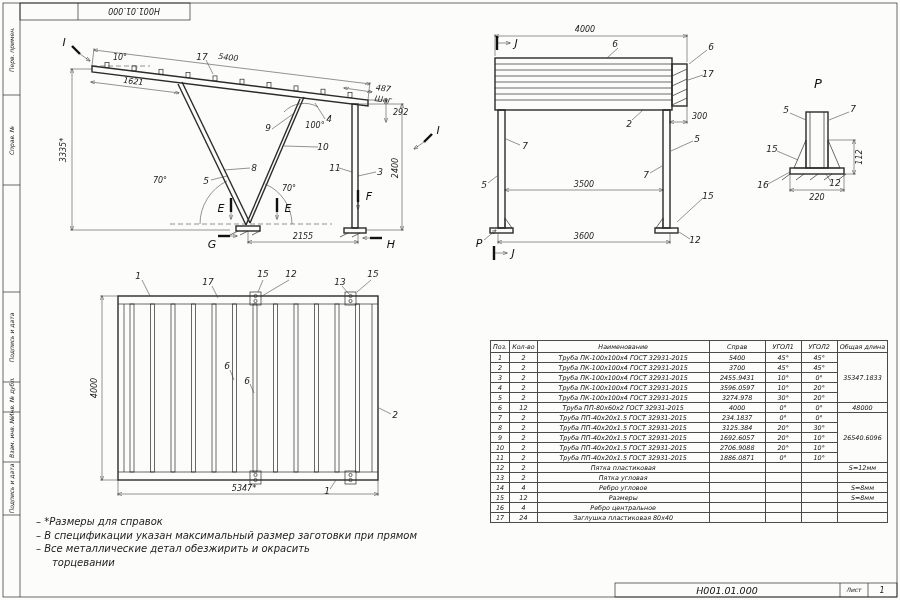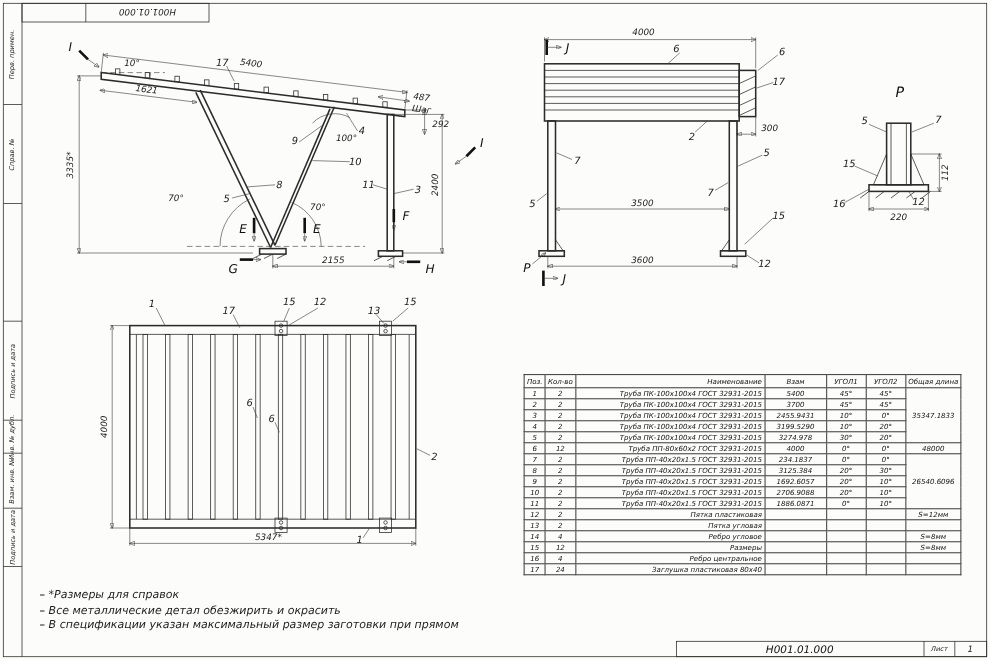"Поз." #spec { left: 476px -> 490px }
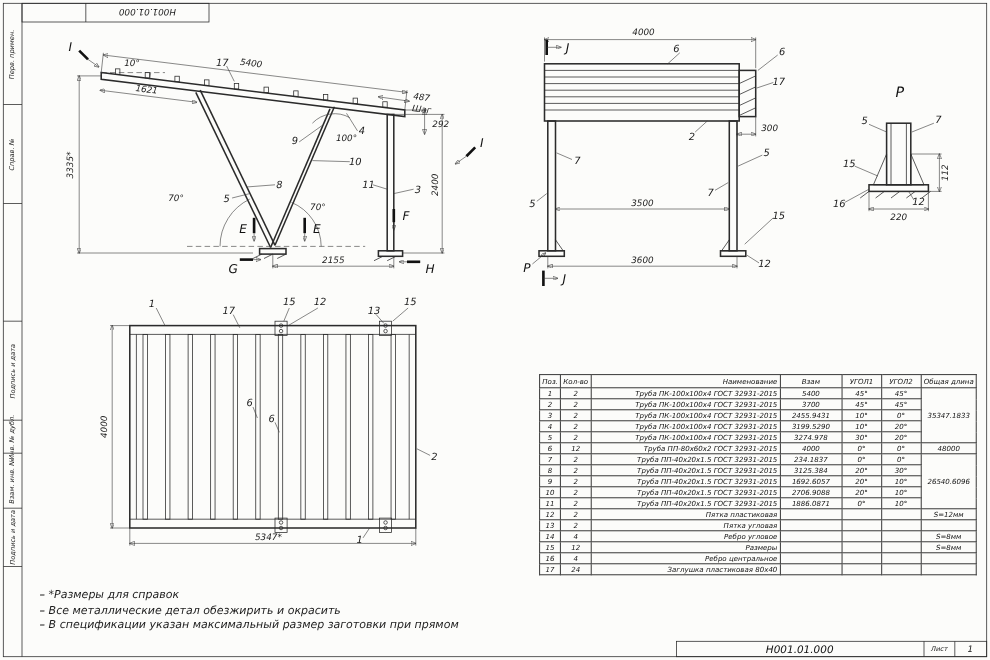"Наименование" #spec .c-name { text-align: right -> center }
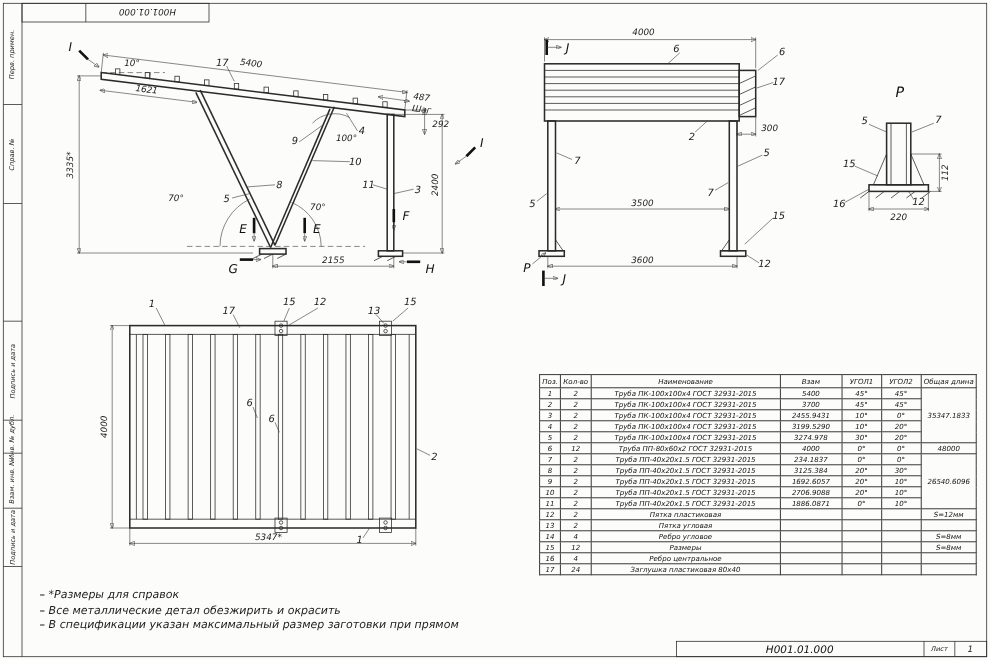"Взам" th { text: Взам -> Справ }
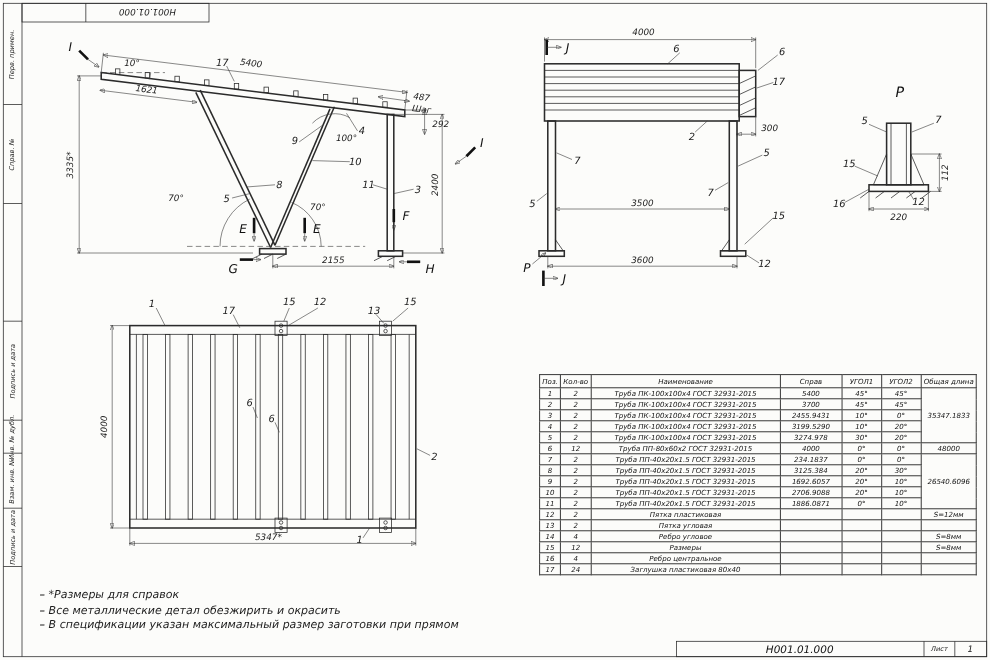"3199.5290" td { text: 3199.5290 -> 3596.0597 }
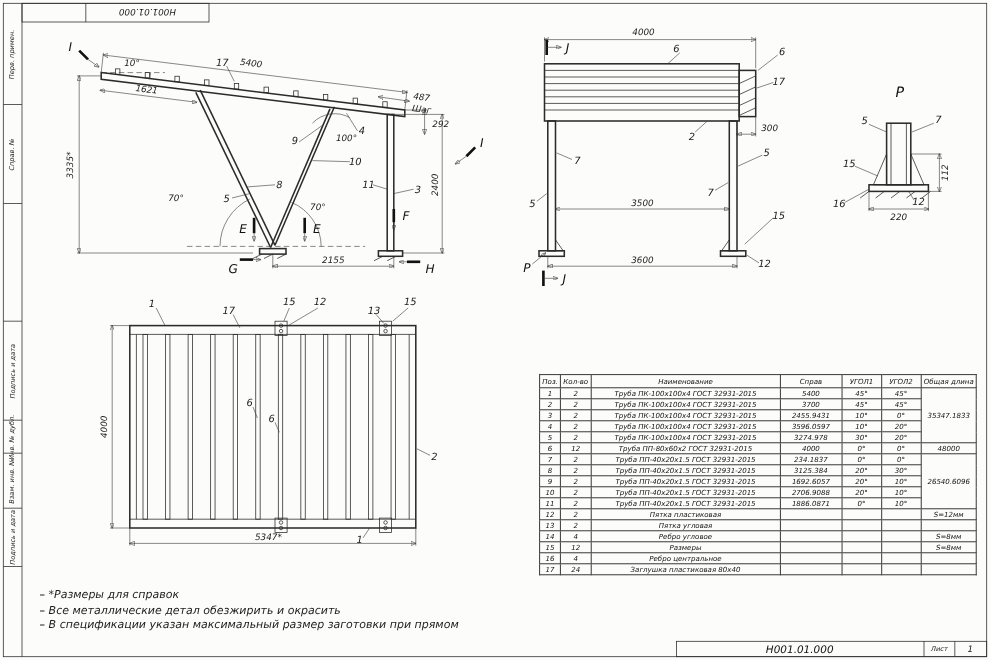"– *Размеры для справок" #notes { margin-top: 20px -> none }
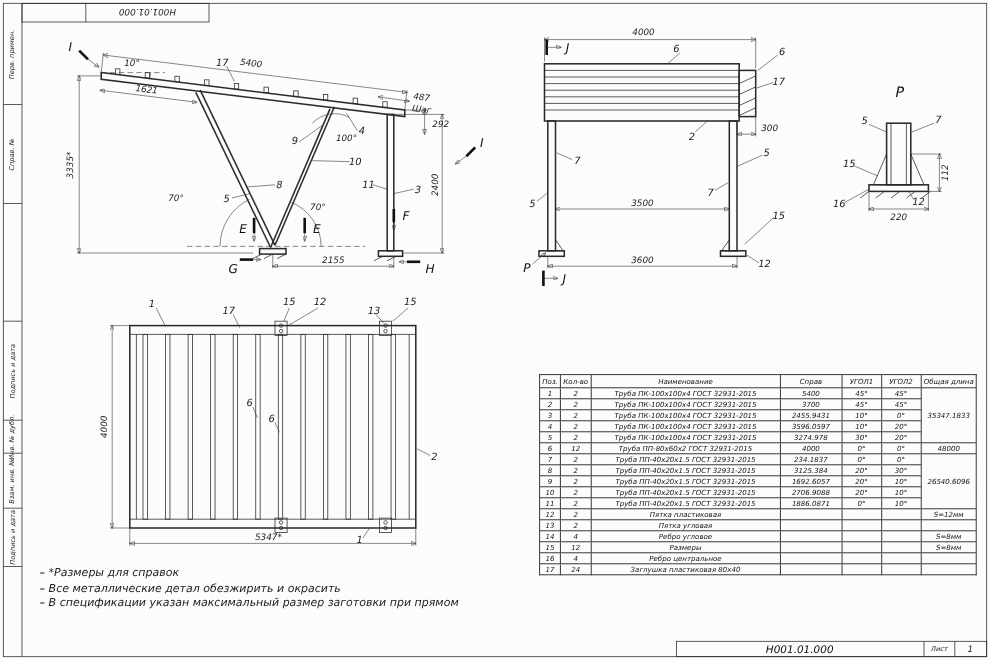"– Все металлические детал обезжирить" div { order: before "– В спецификации указан максимальный" -> after "– В спецификации указан максимальный" }
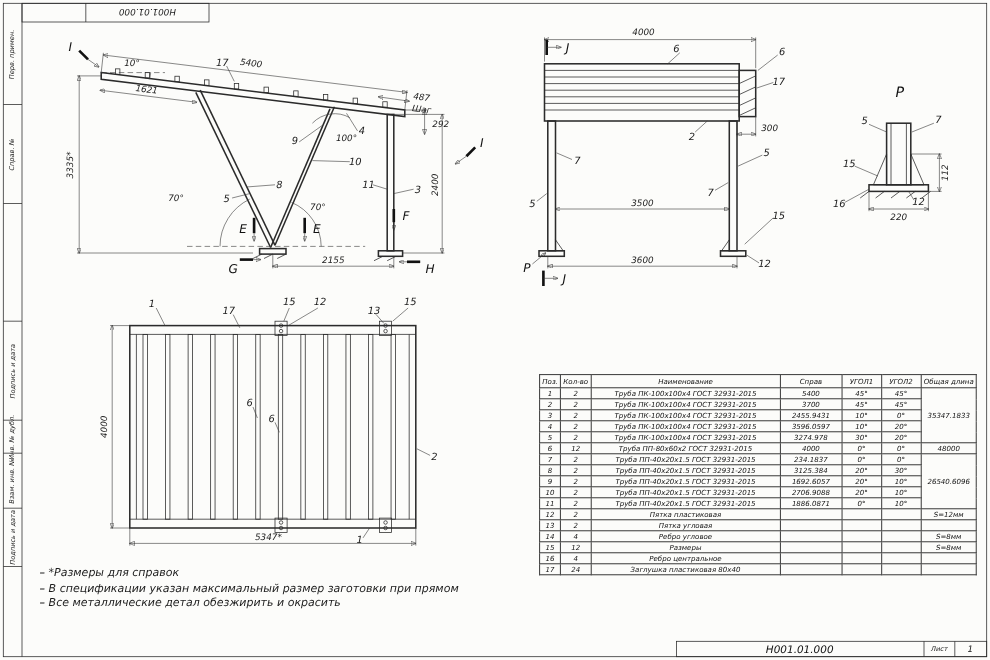"торцевании" div.indent { html: none -> <div>торцевании</div> }
